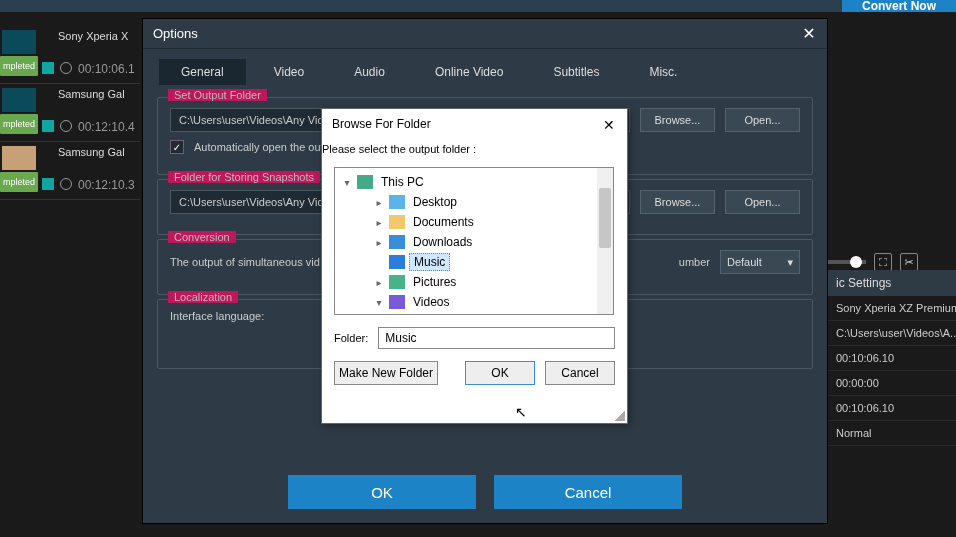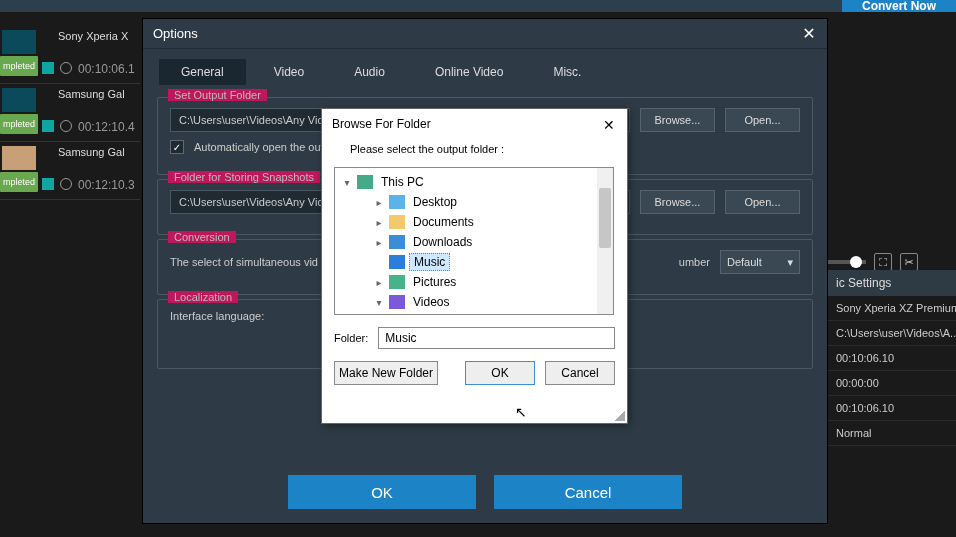"Subtitles" button.tab { html: none -> <button>Subtitles</button> }
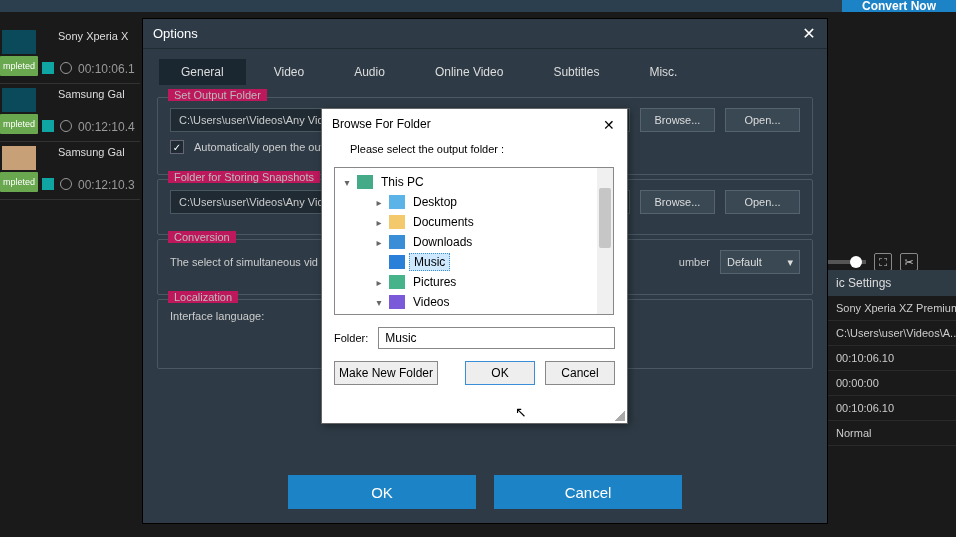"Please select the output folder" .bd-instr { padding: 4px 28px 12px -> 4px 0 12px }
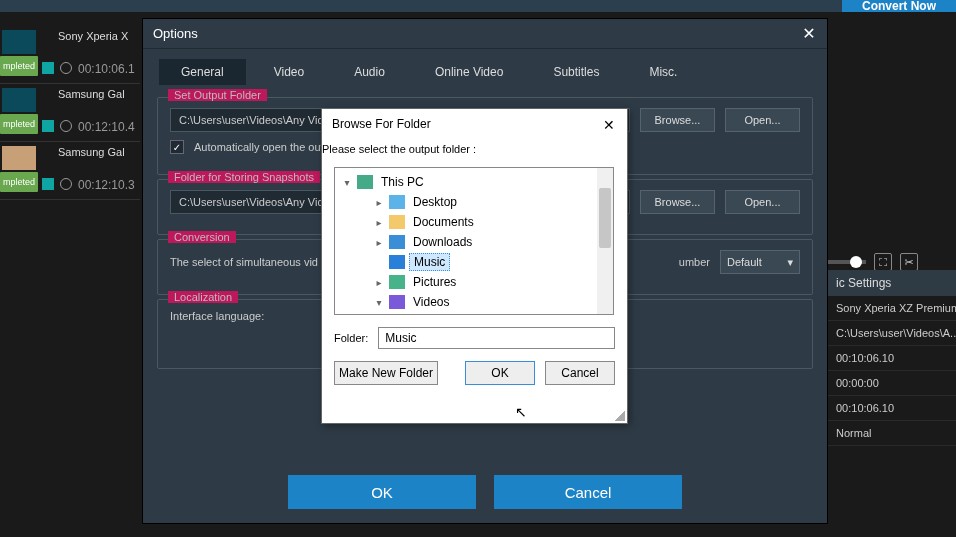"The select of simultaneous vid" span.label { text: select -> output }
